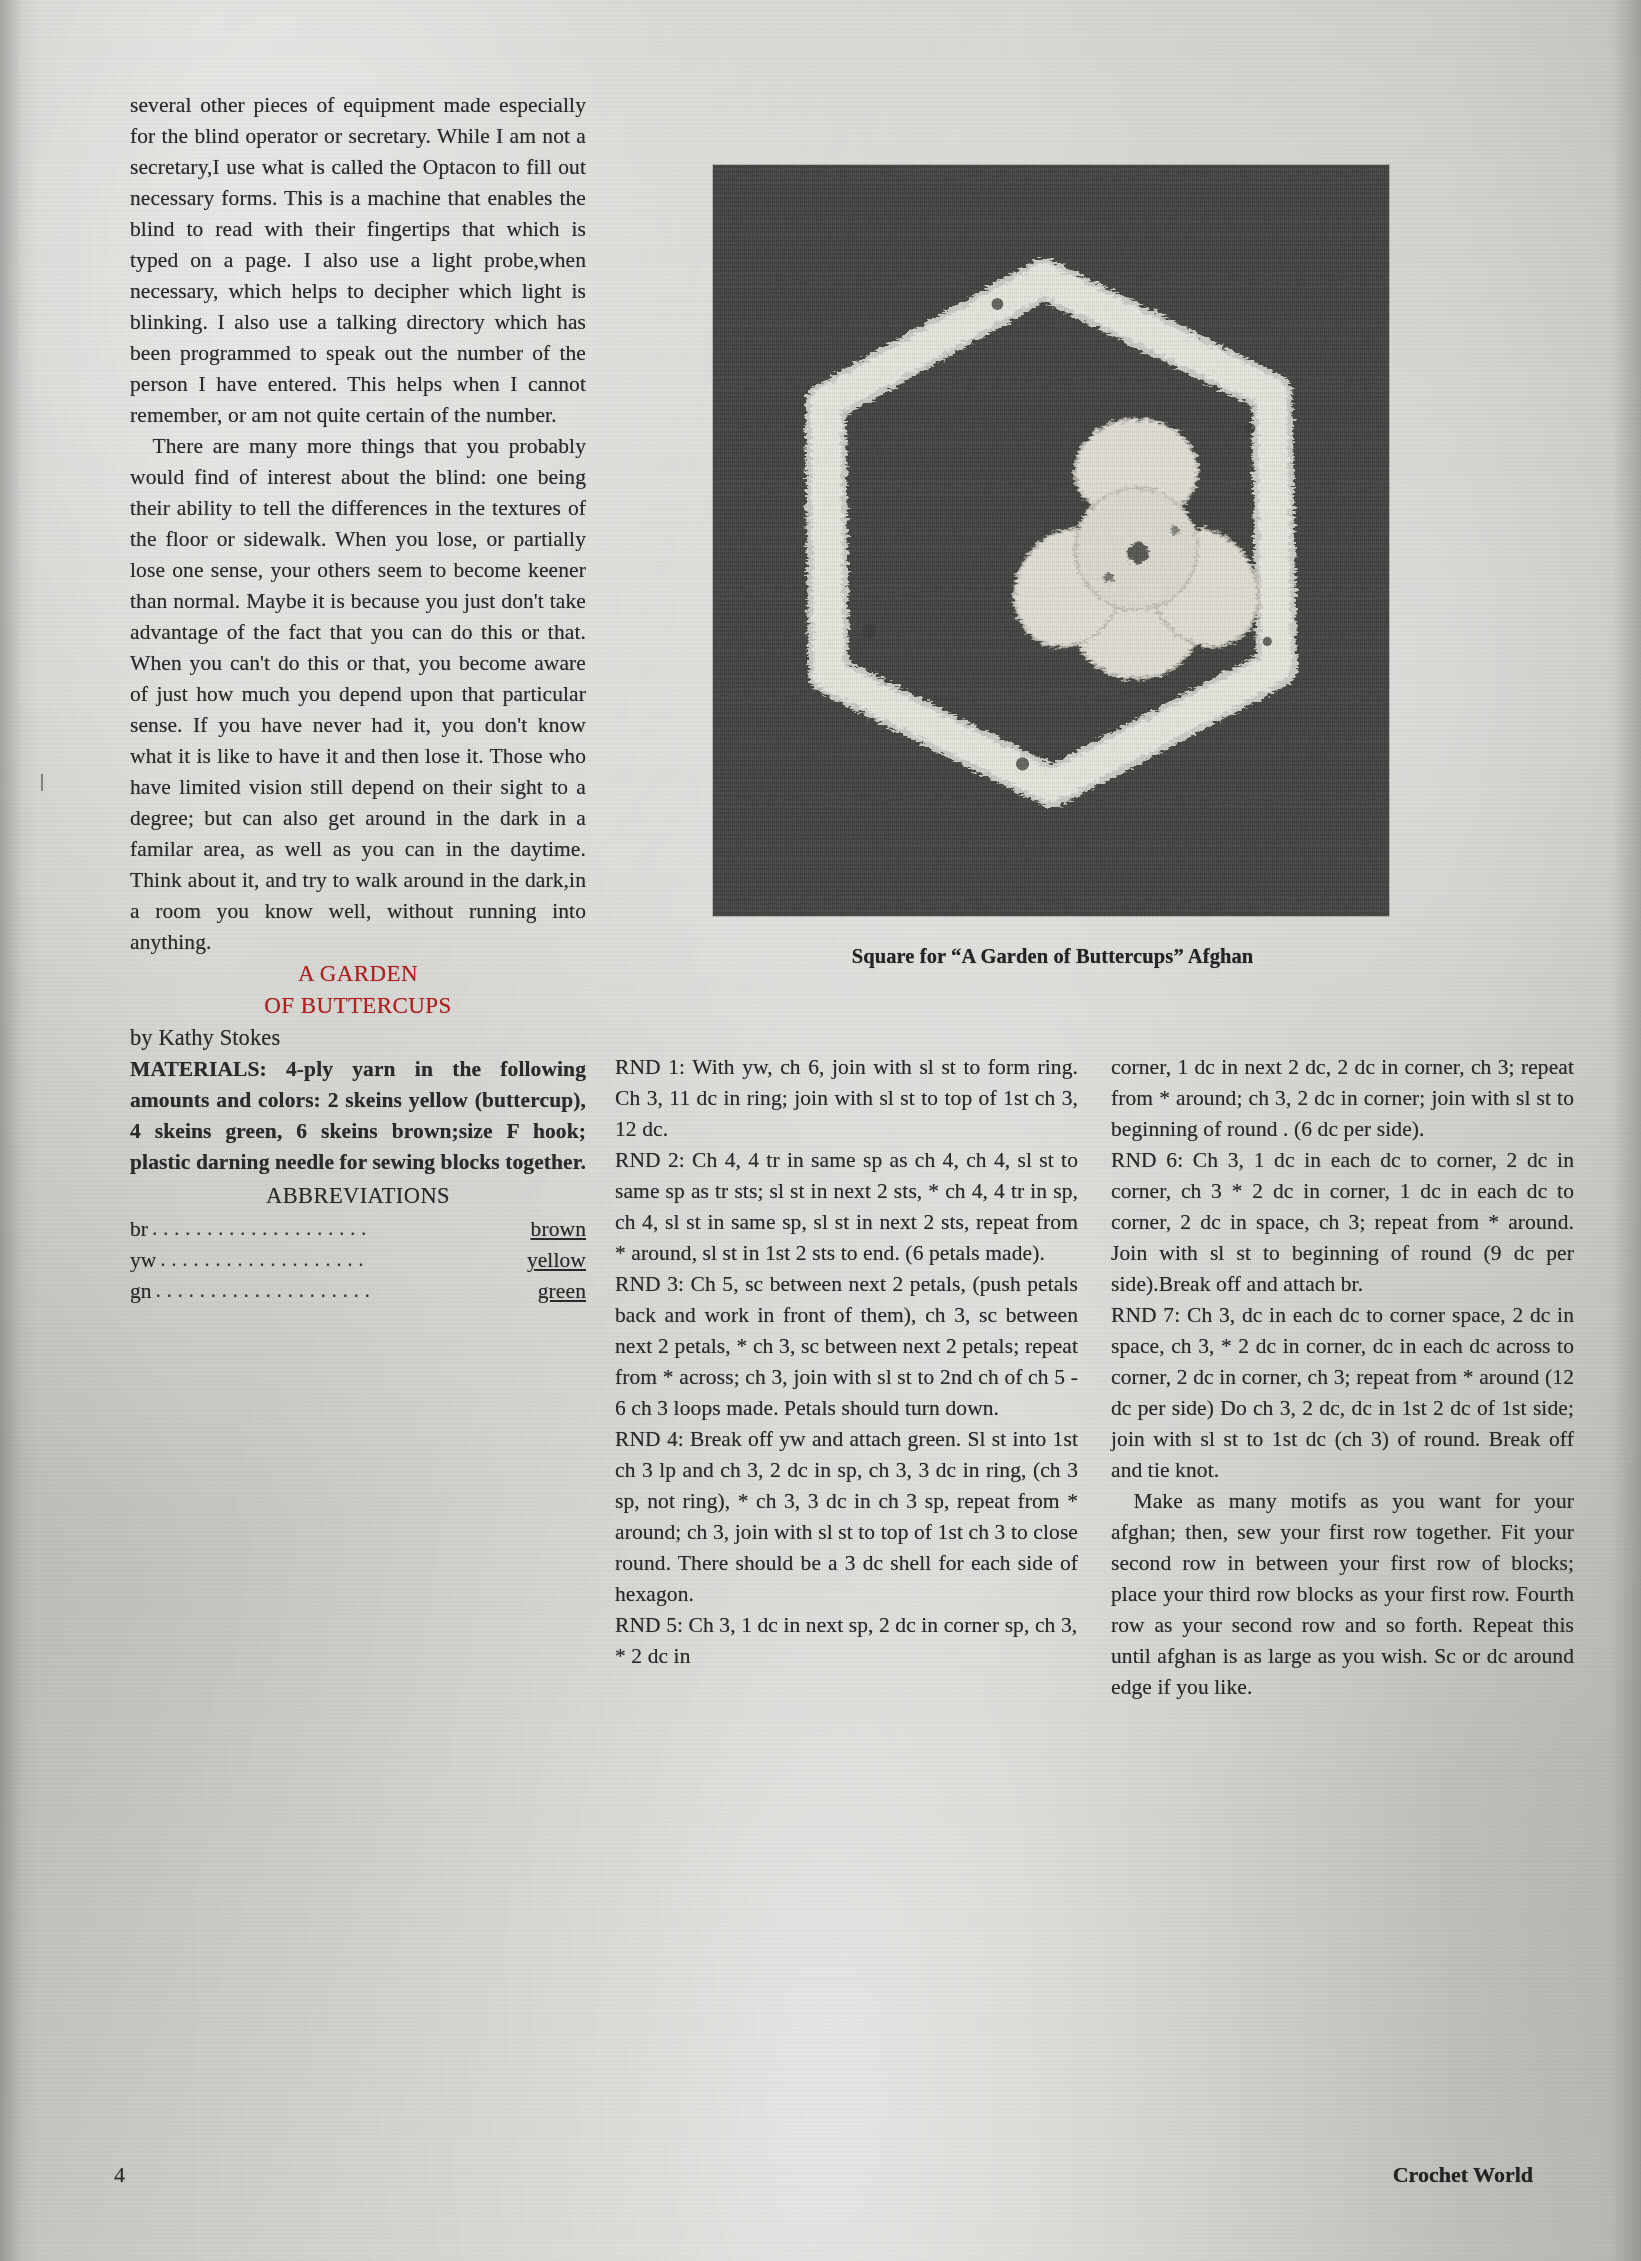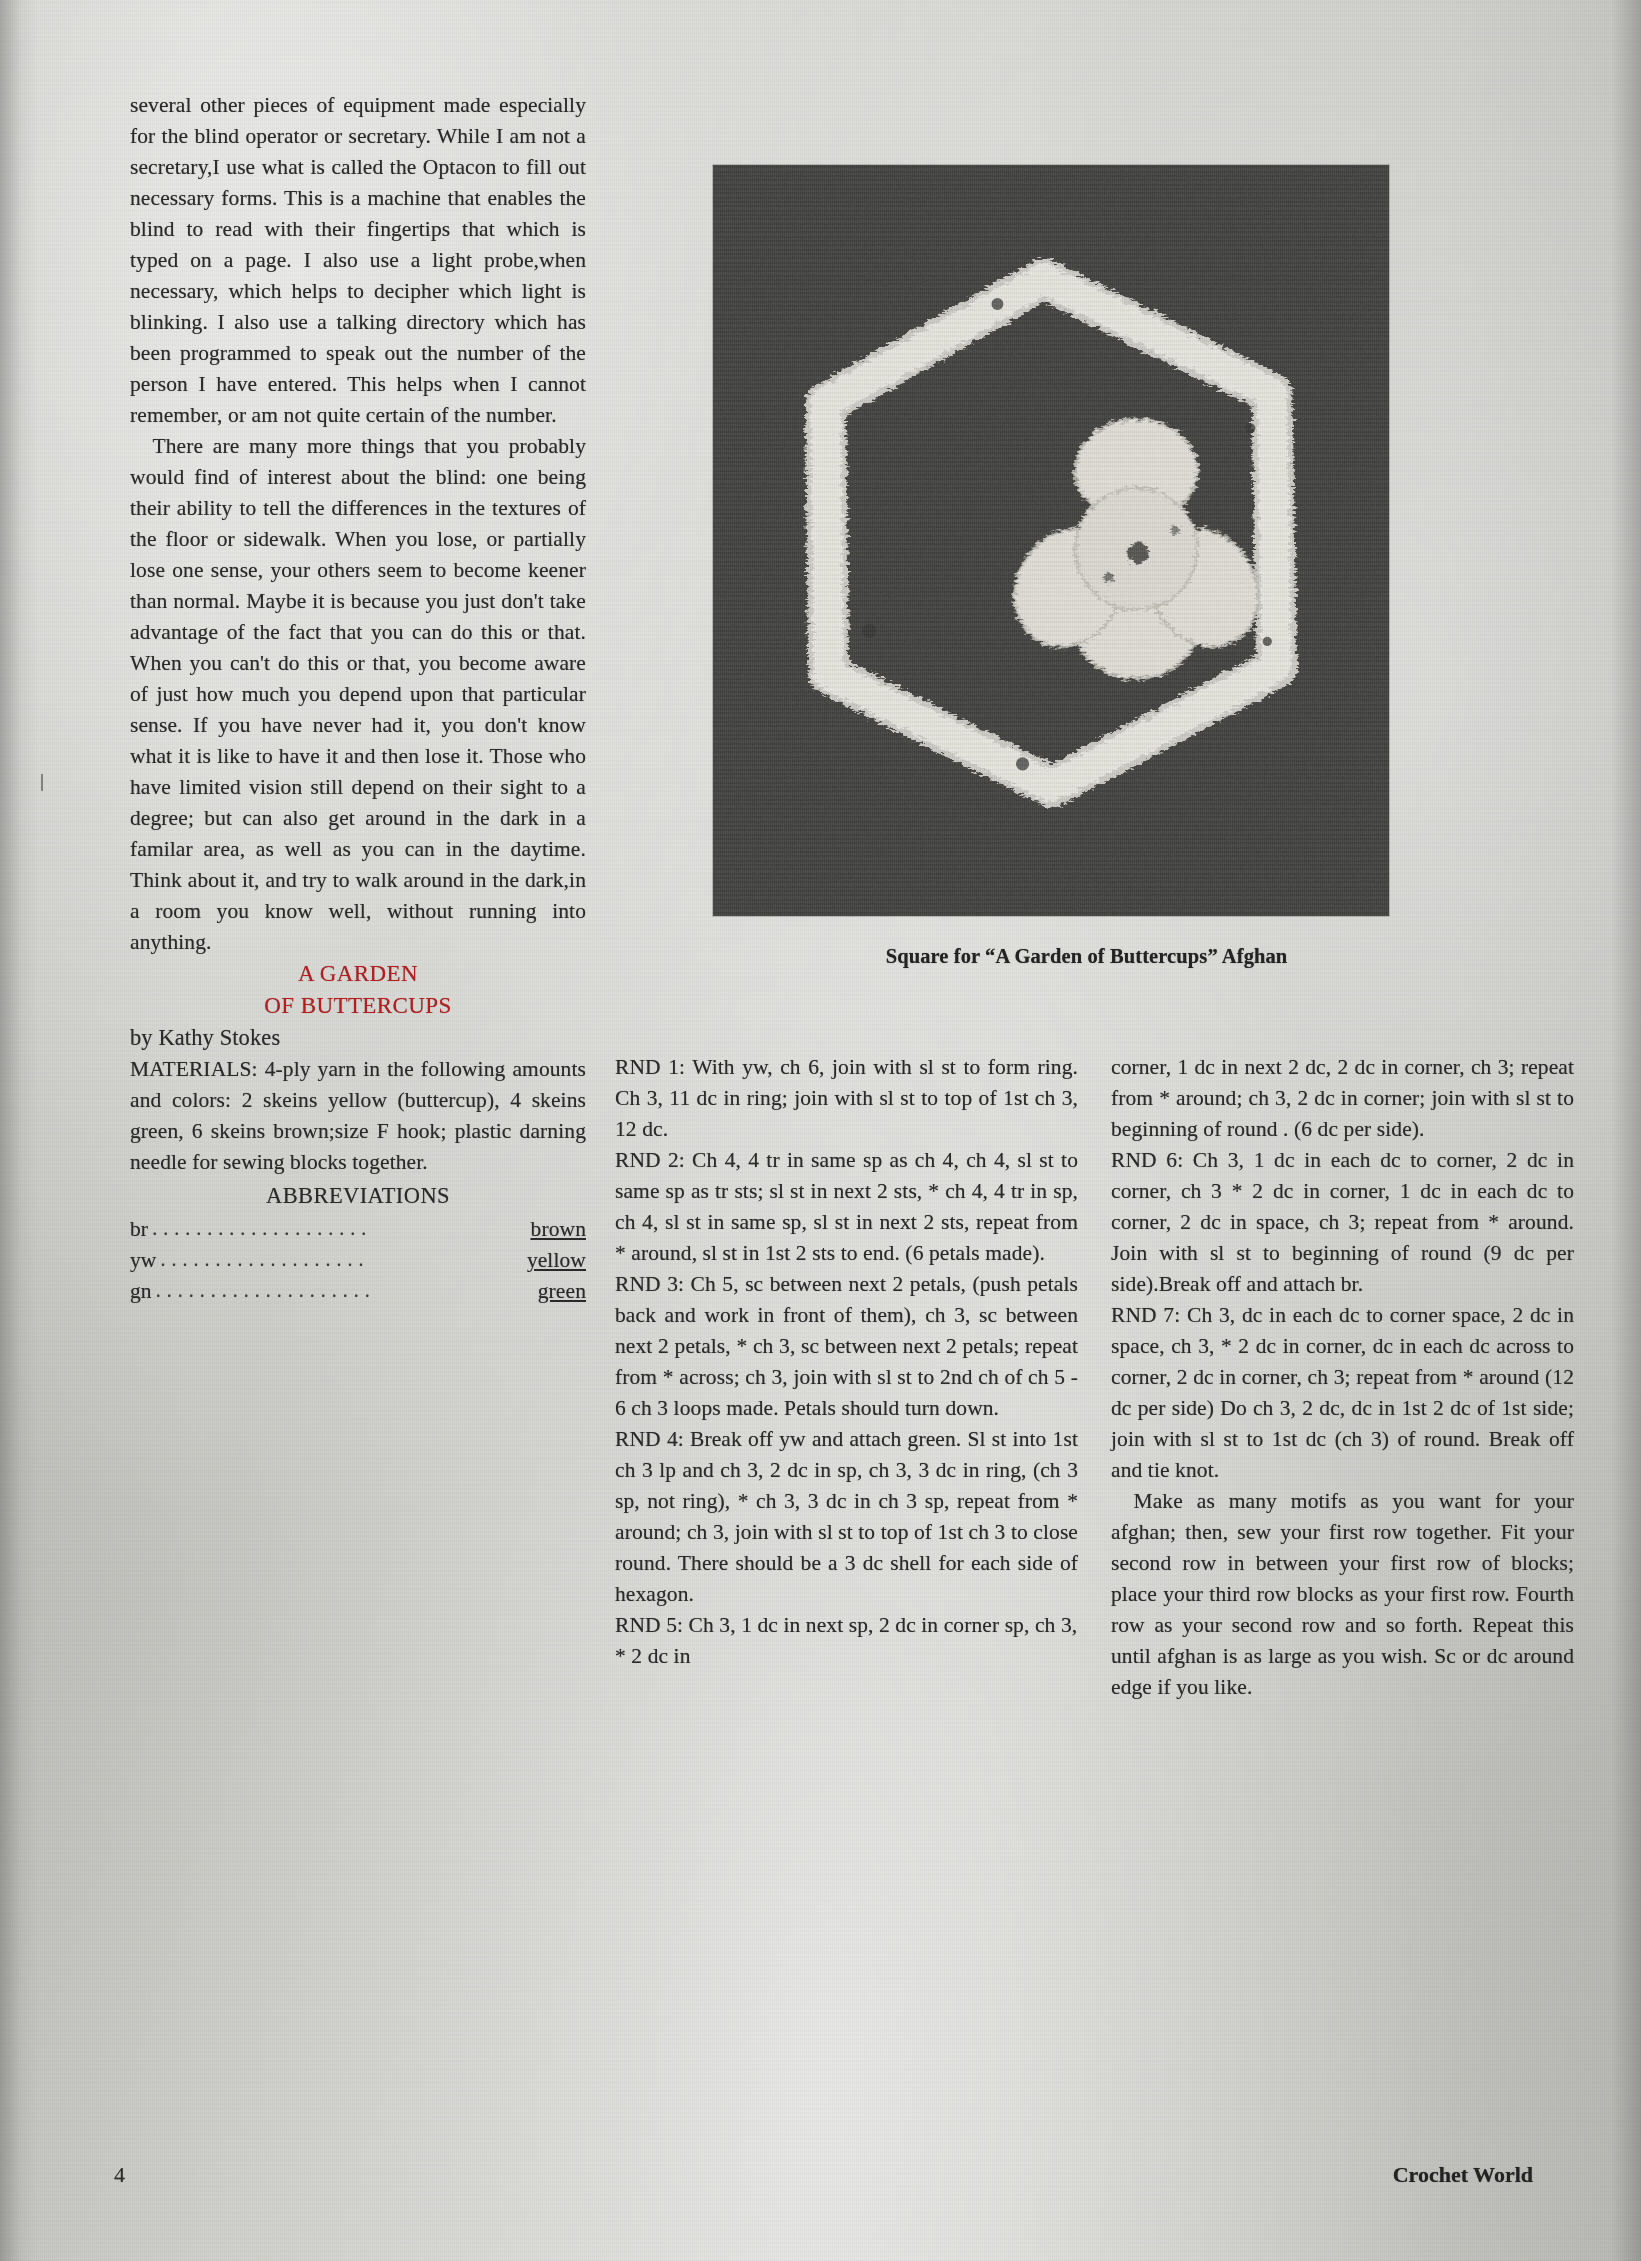"Square for “A Garden of" .caption { left: 696px -> 662px }
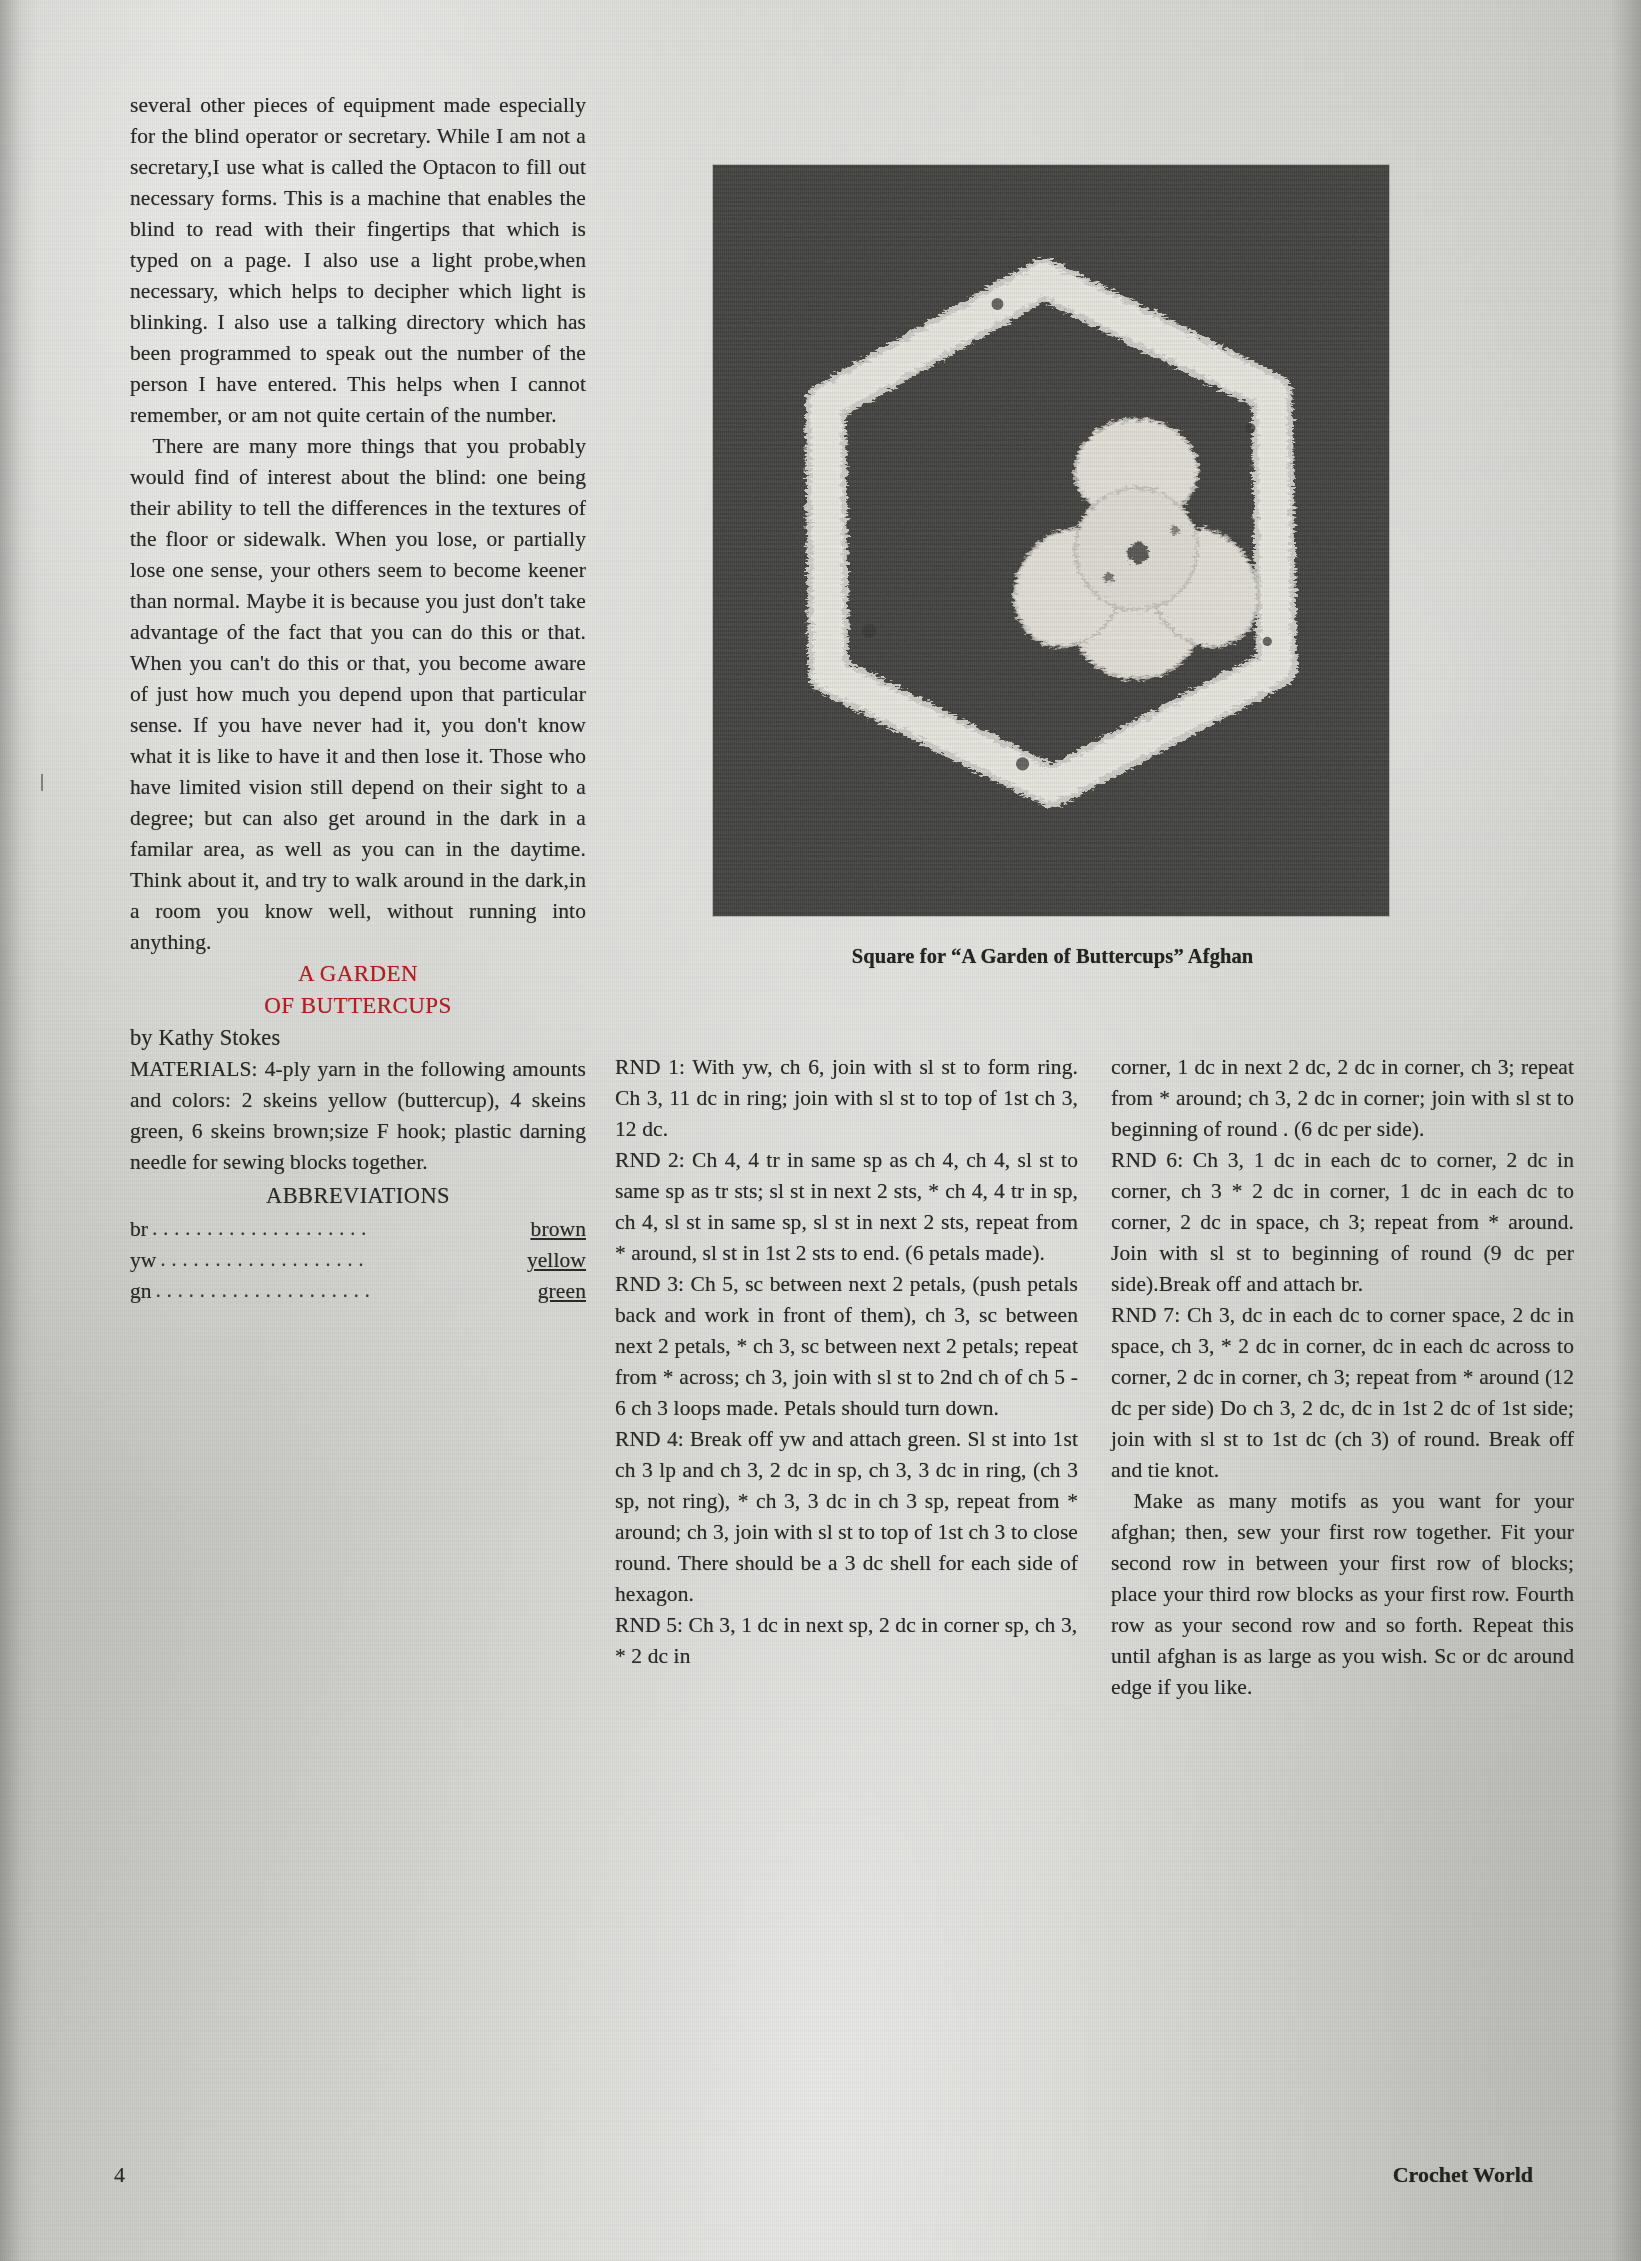"MATERIALS: 4-ply yarn in the" .materials { font-weight: none -> bold }
